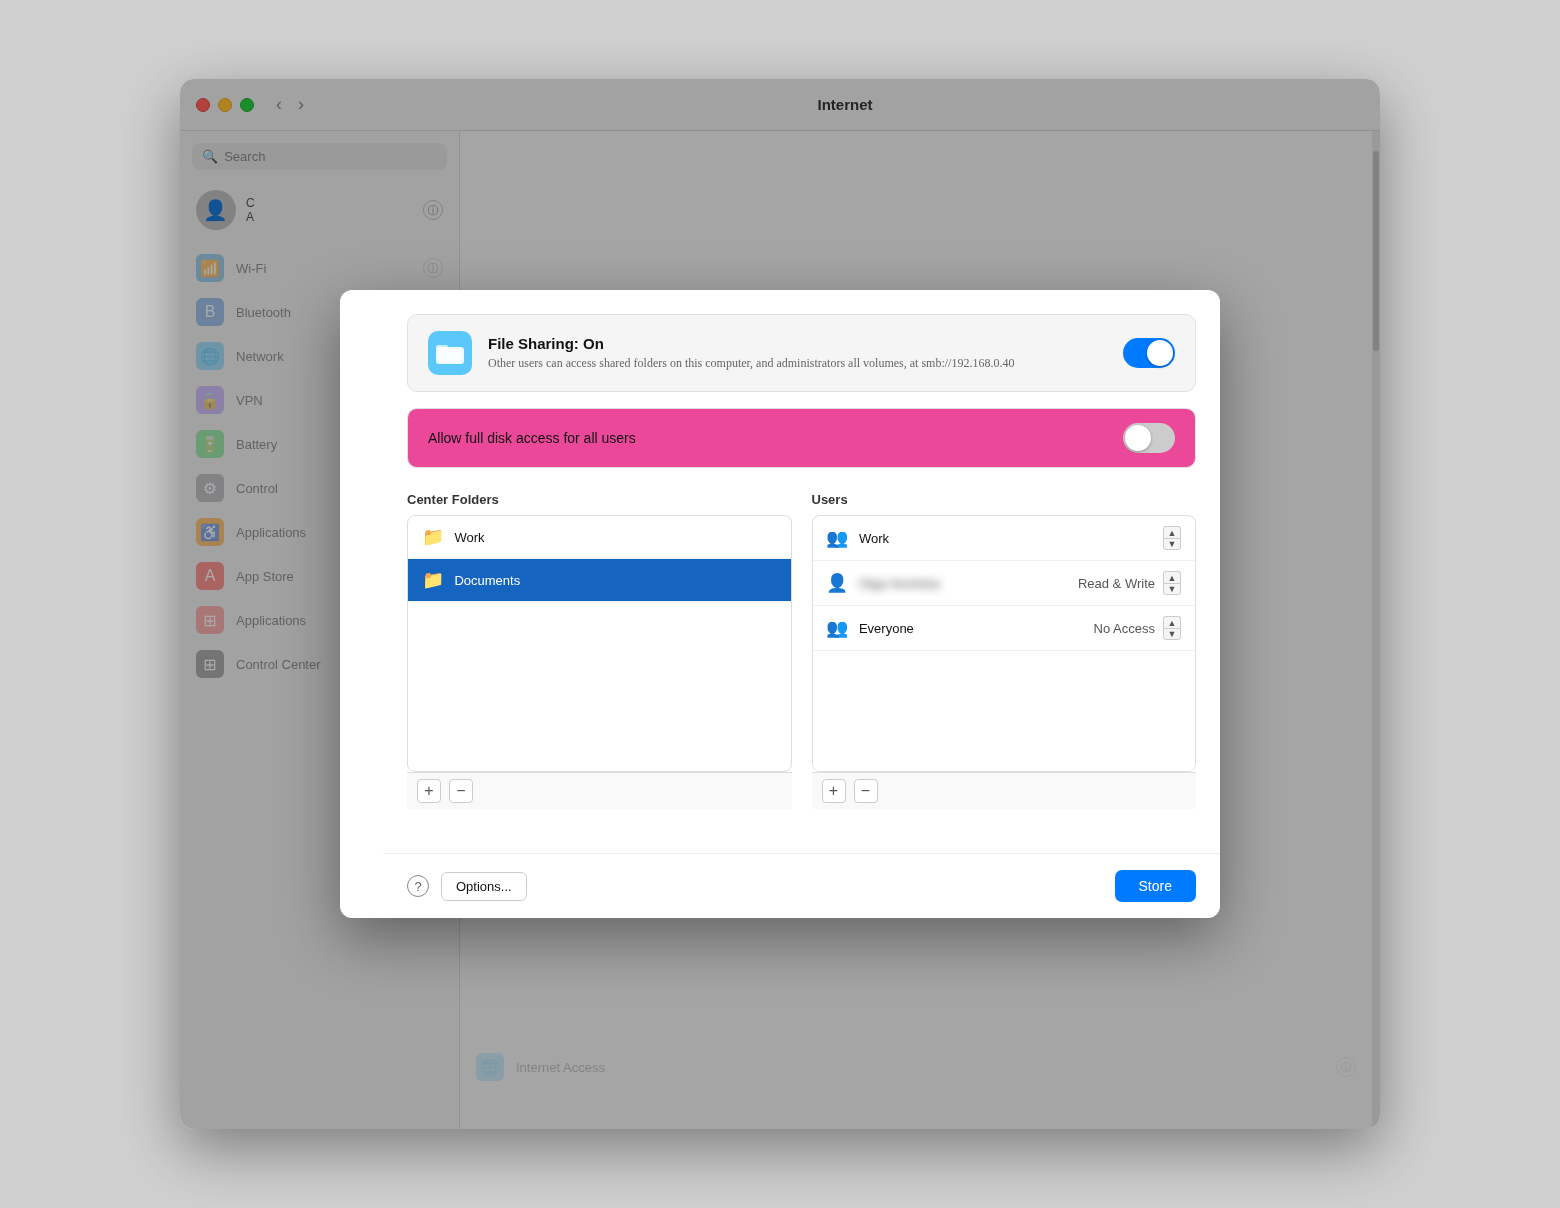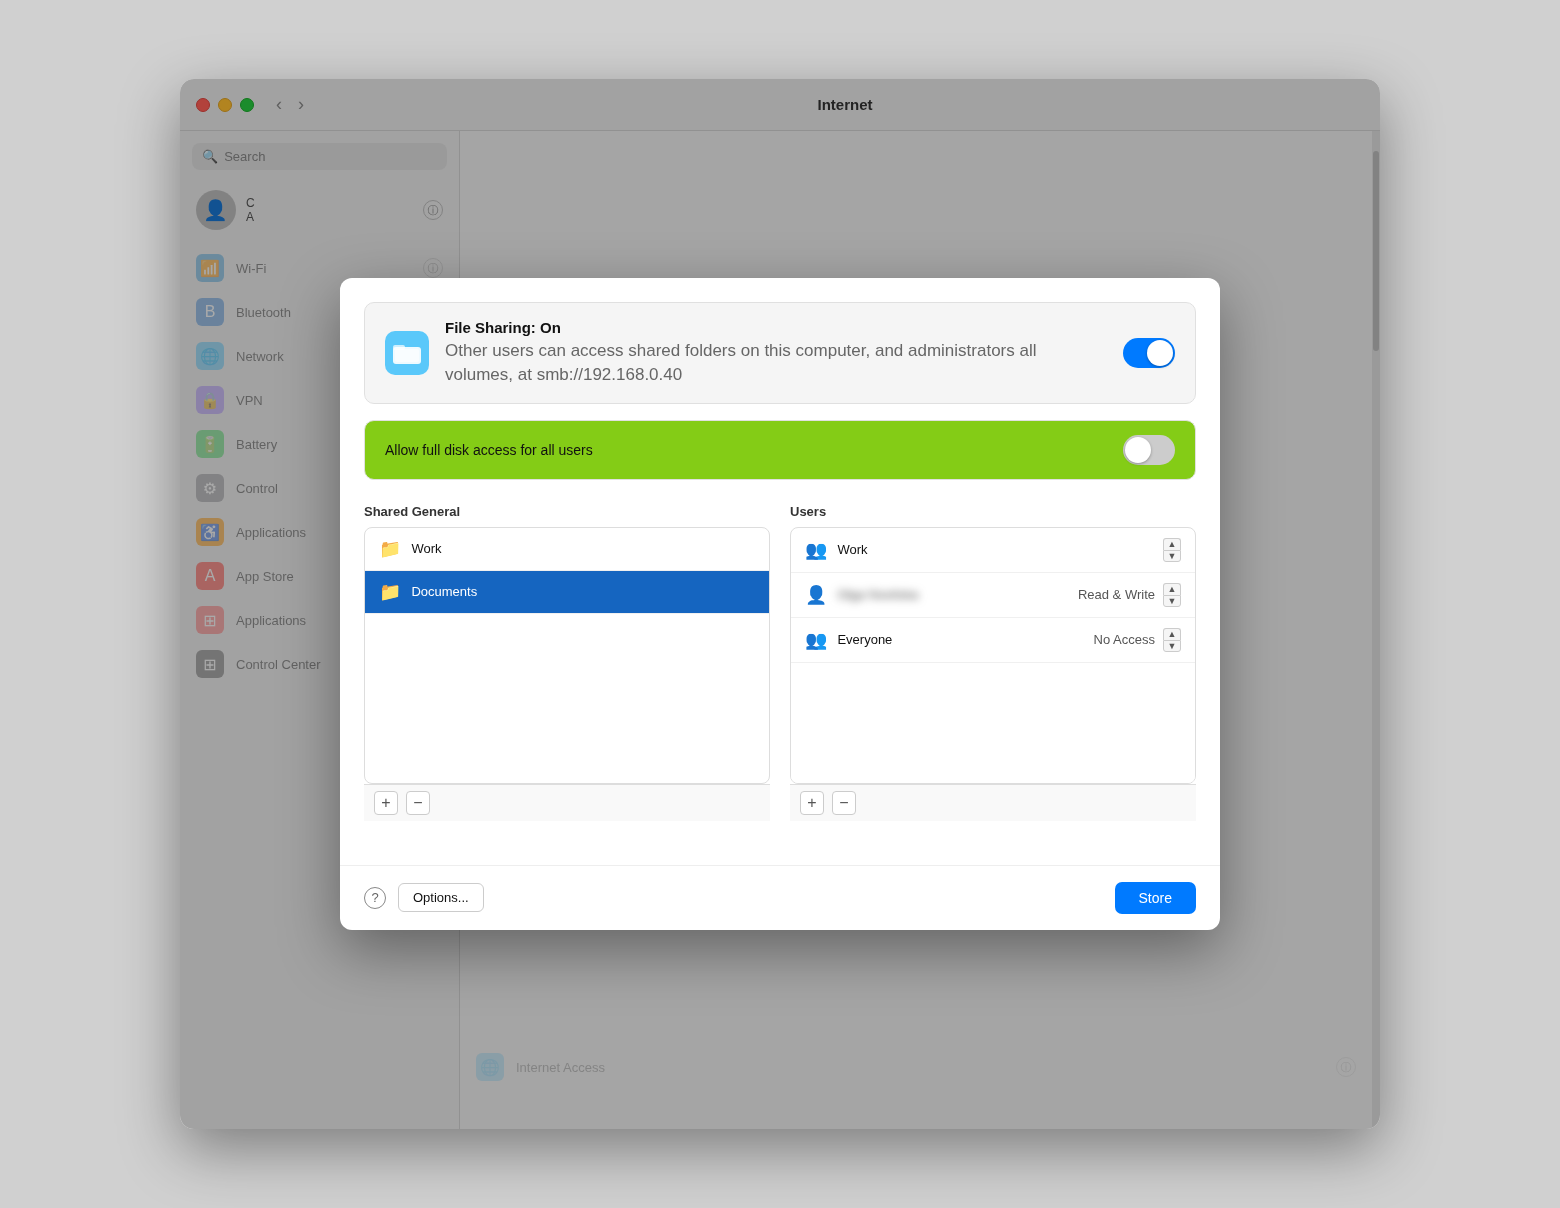"File Sharing: On" .modal { padding-left: none -> 43px }
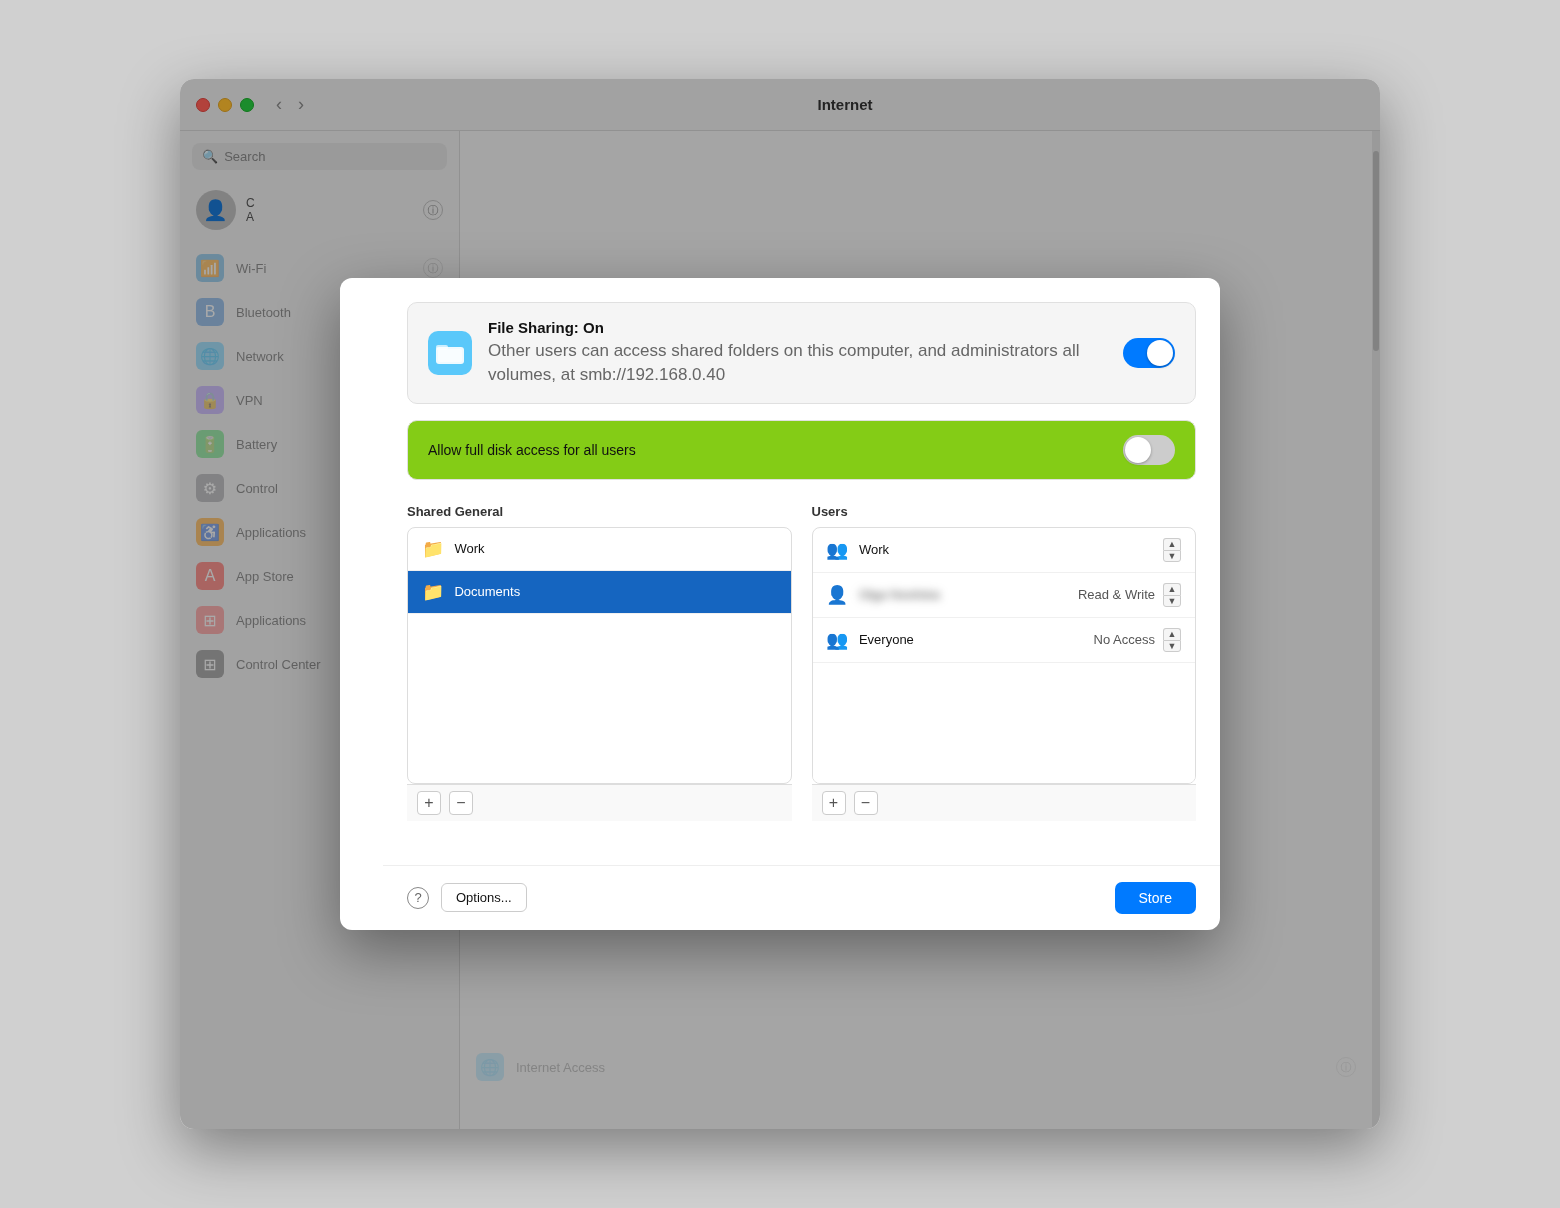"Other users can access shared" .fs-desc { font-family: none -> Liberation Serif, serif; font-size: 17px -> 12px }
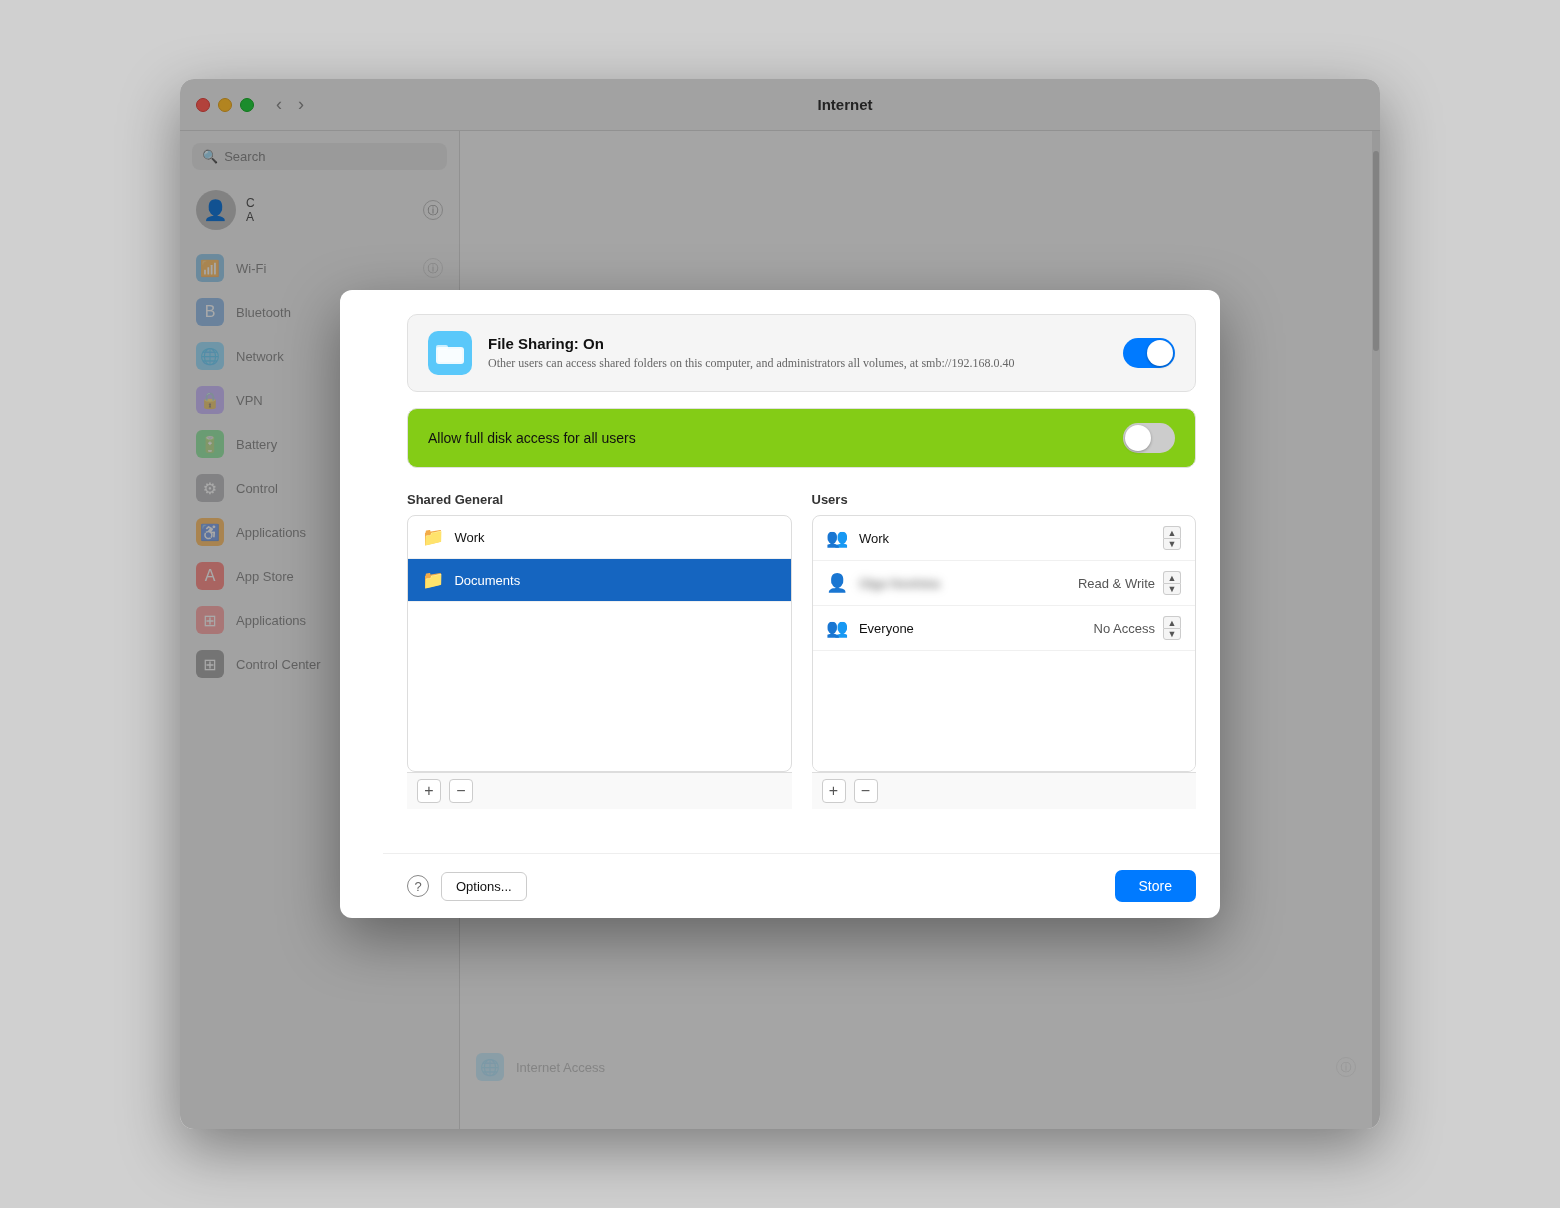"Allow full disk access for" .disk-access-row { background: #84cc16 -> #ec4899 }
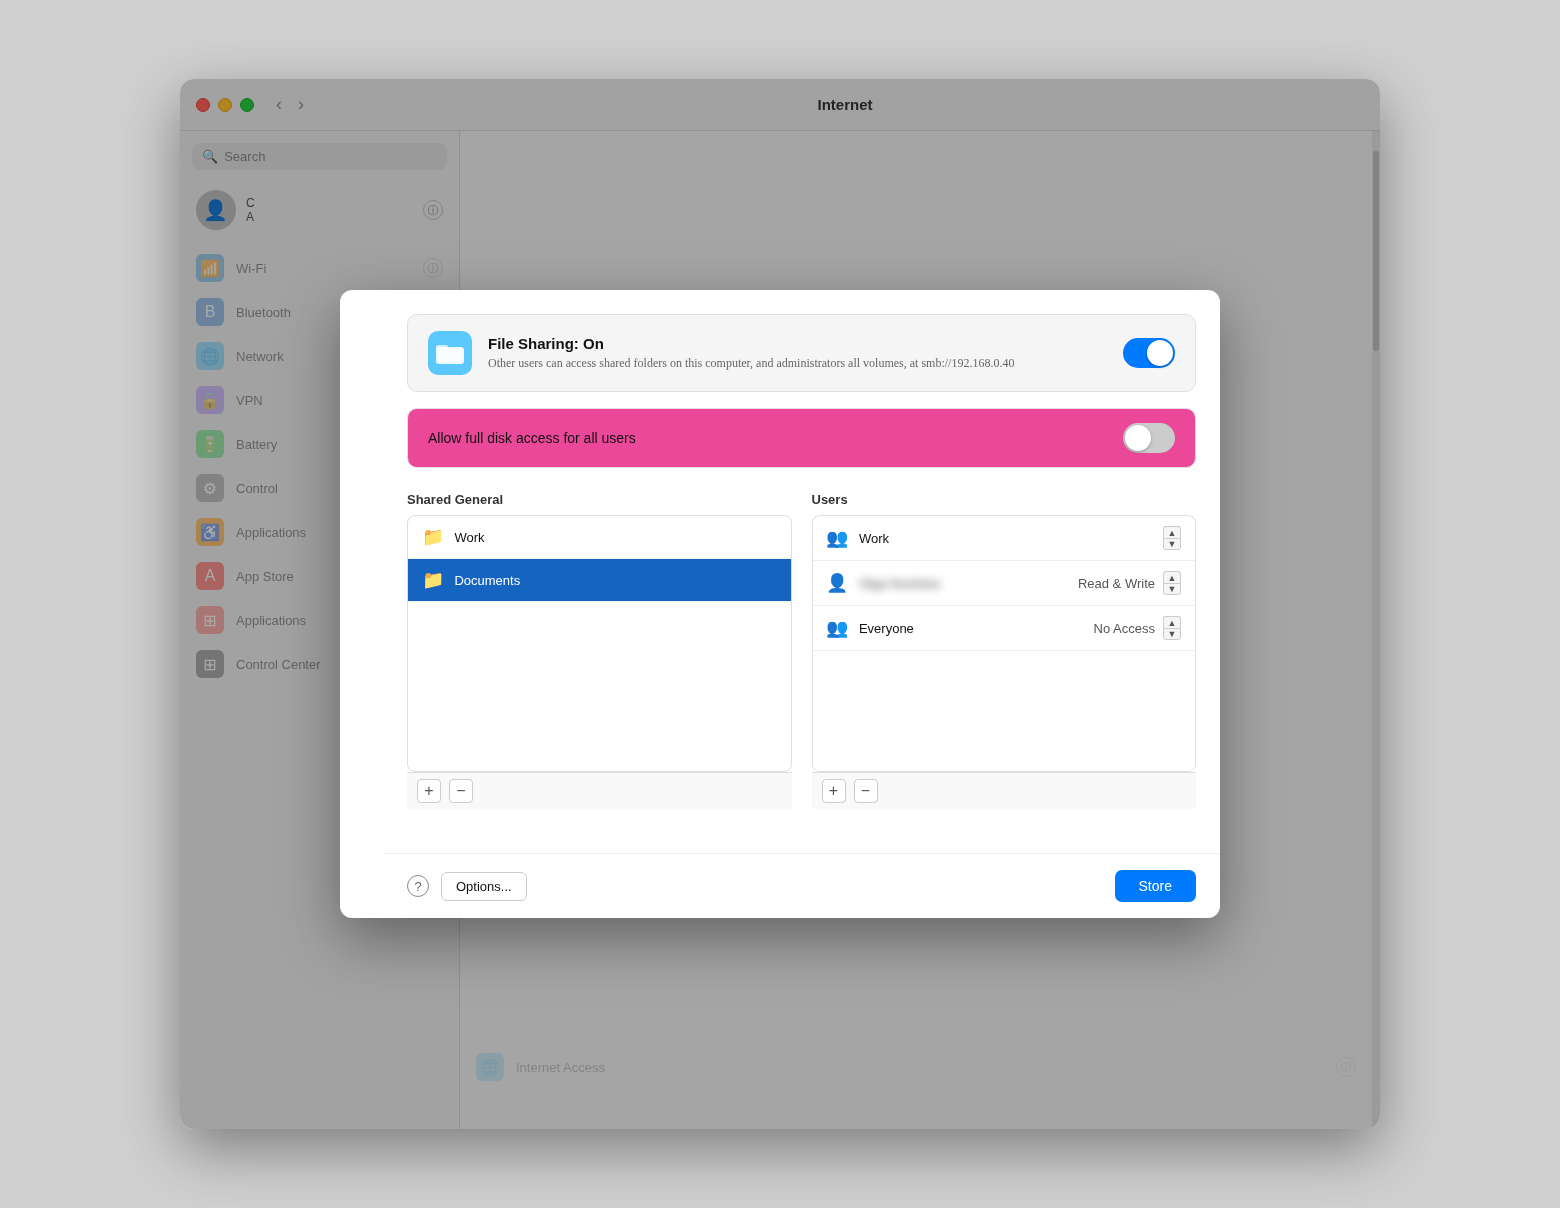"Shared General" div.col-header { text: Shared General -> Center Folders }
